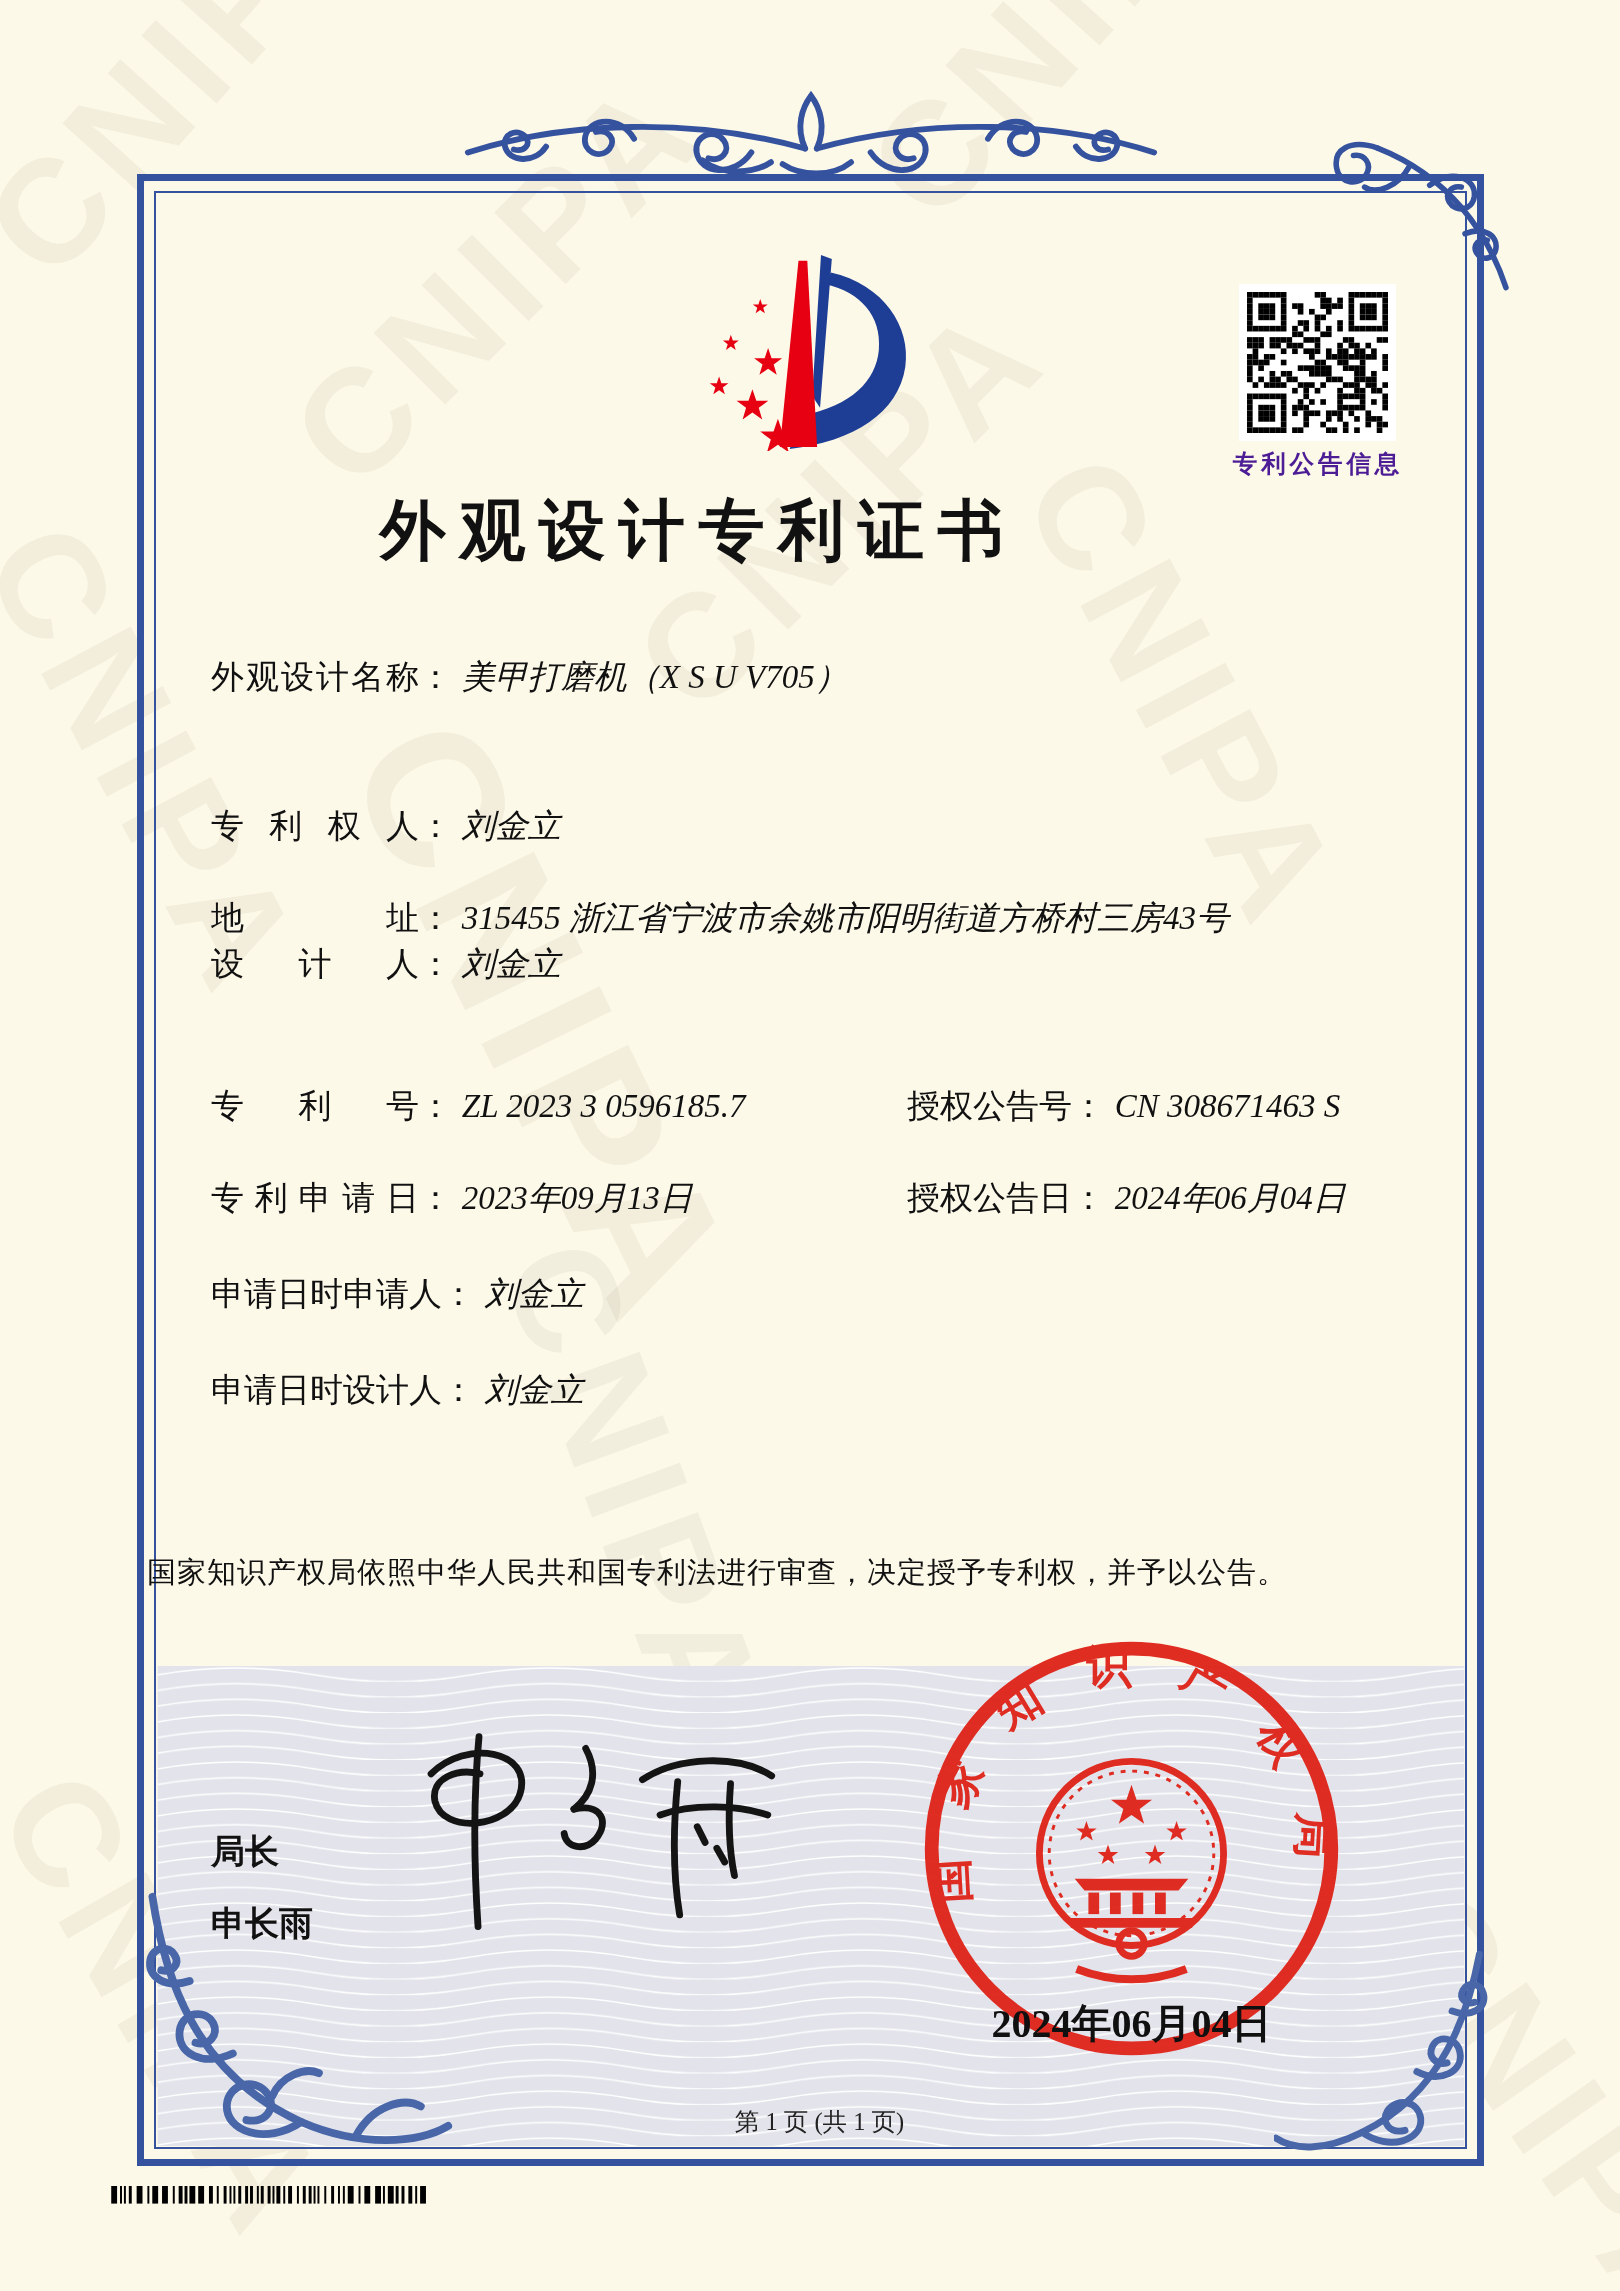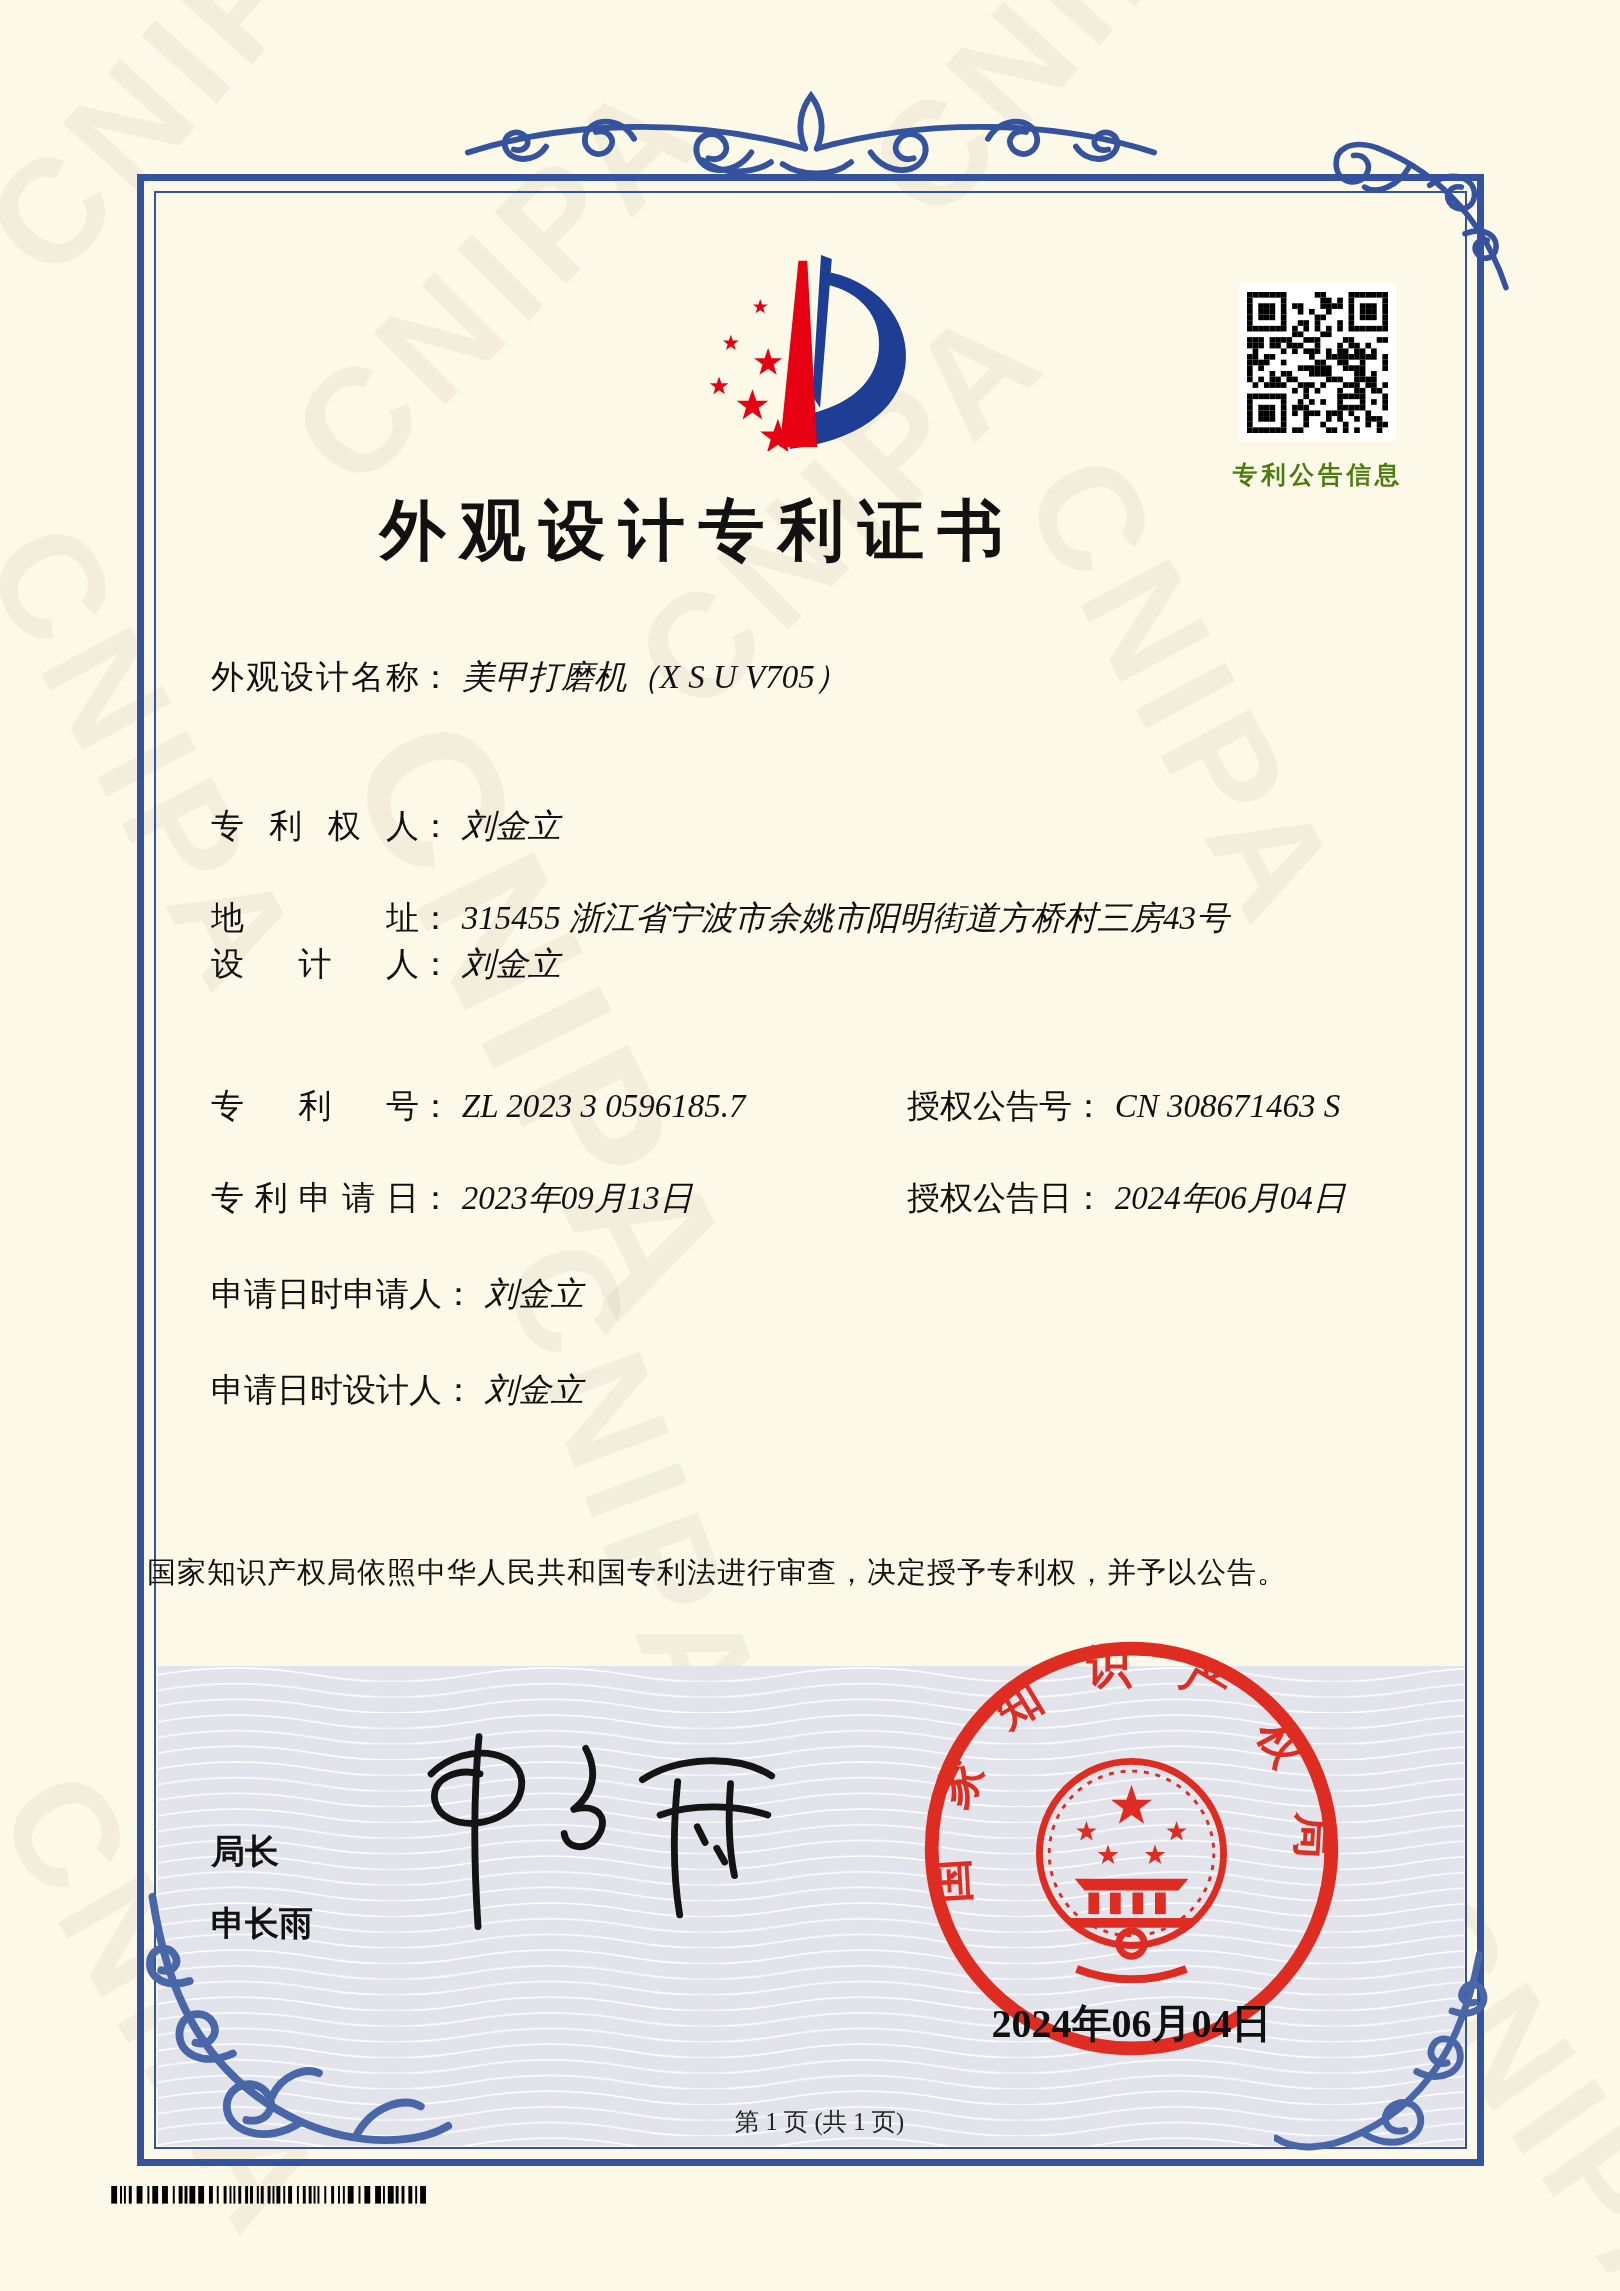"专利公告信息" .qrcap { color: #4d7c0f -> #4c1d95; margin-top: 11px -> none }
